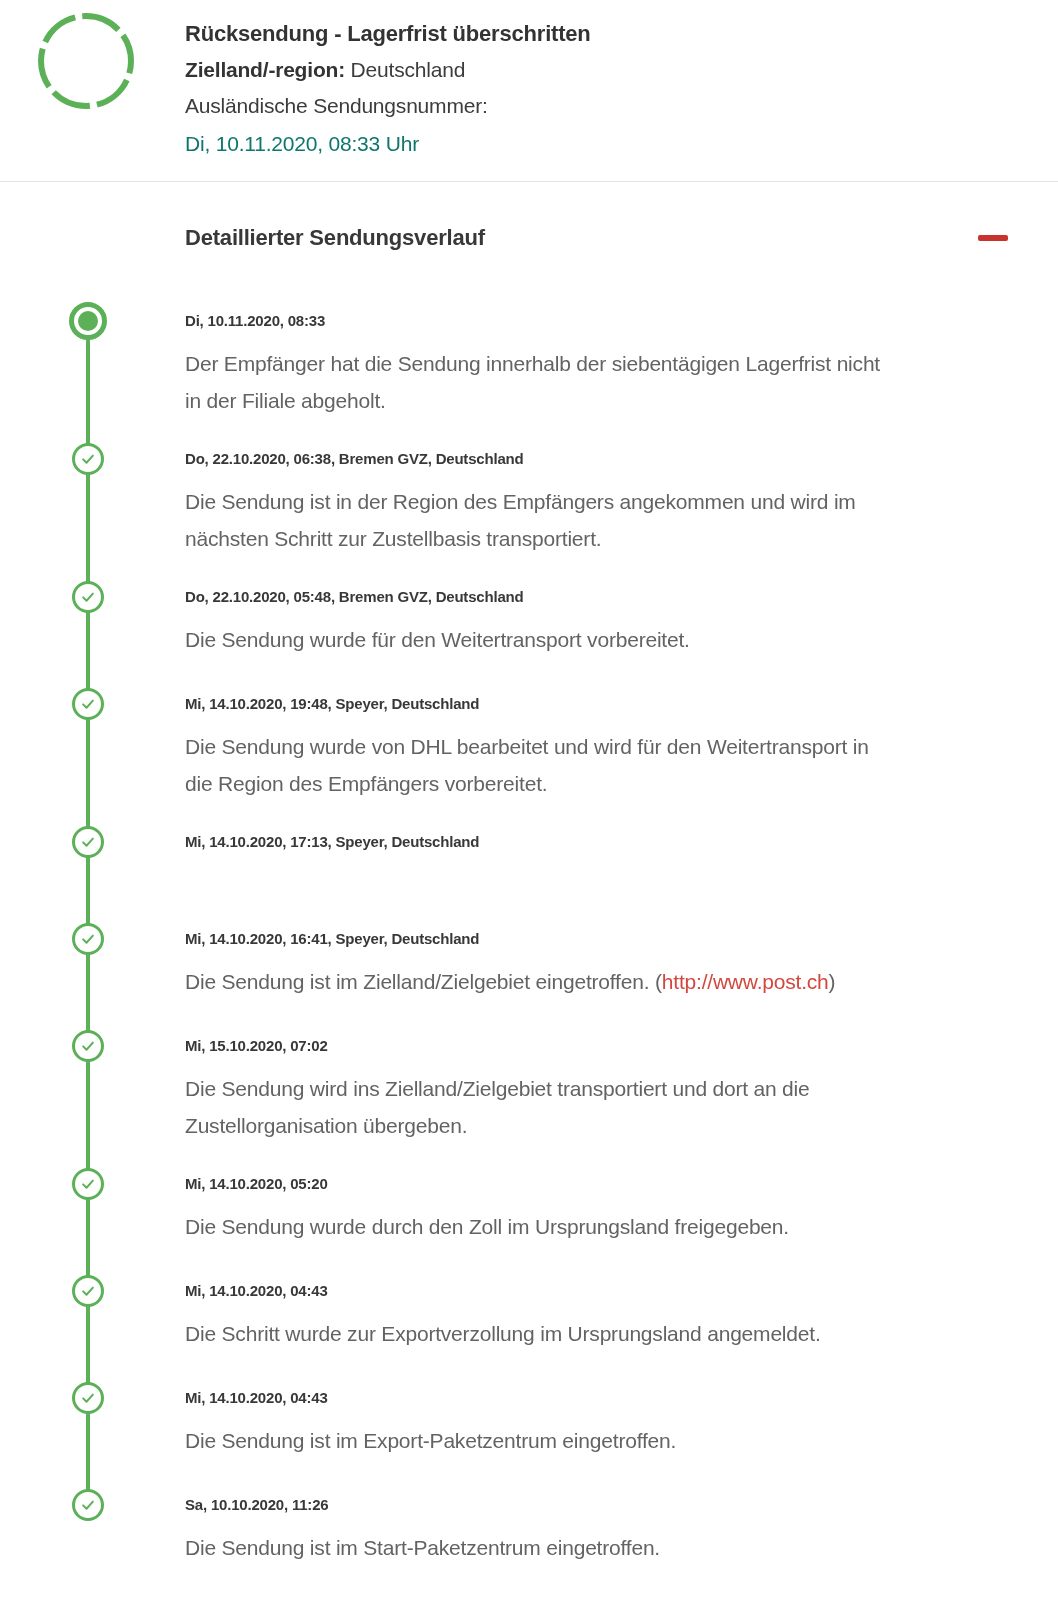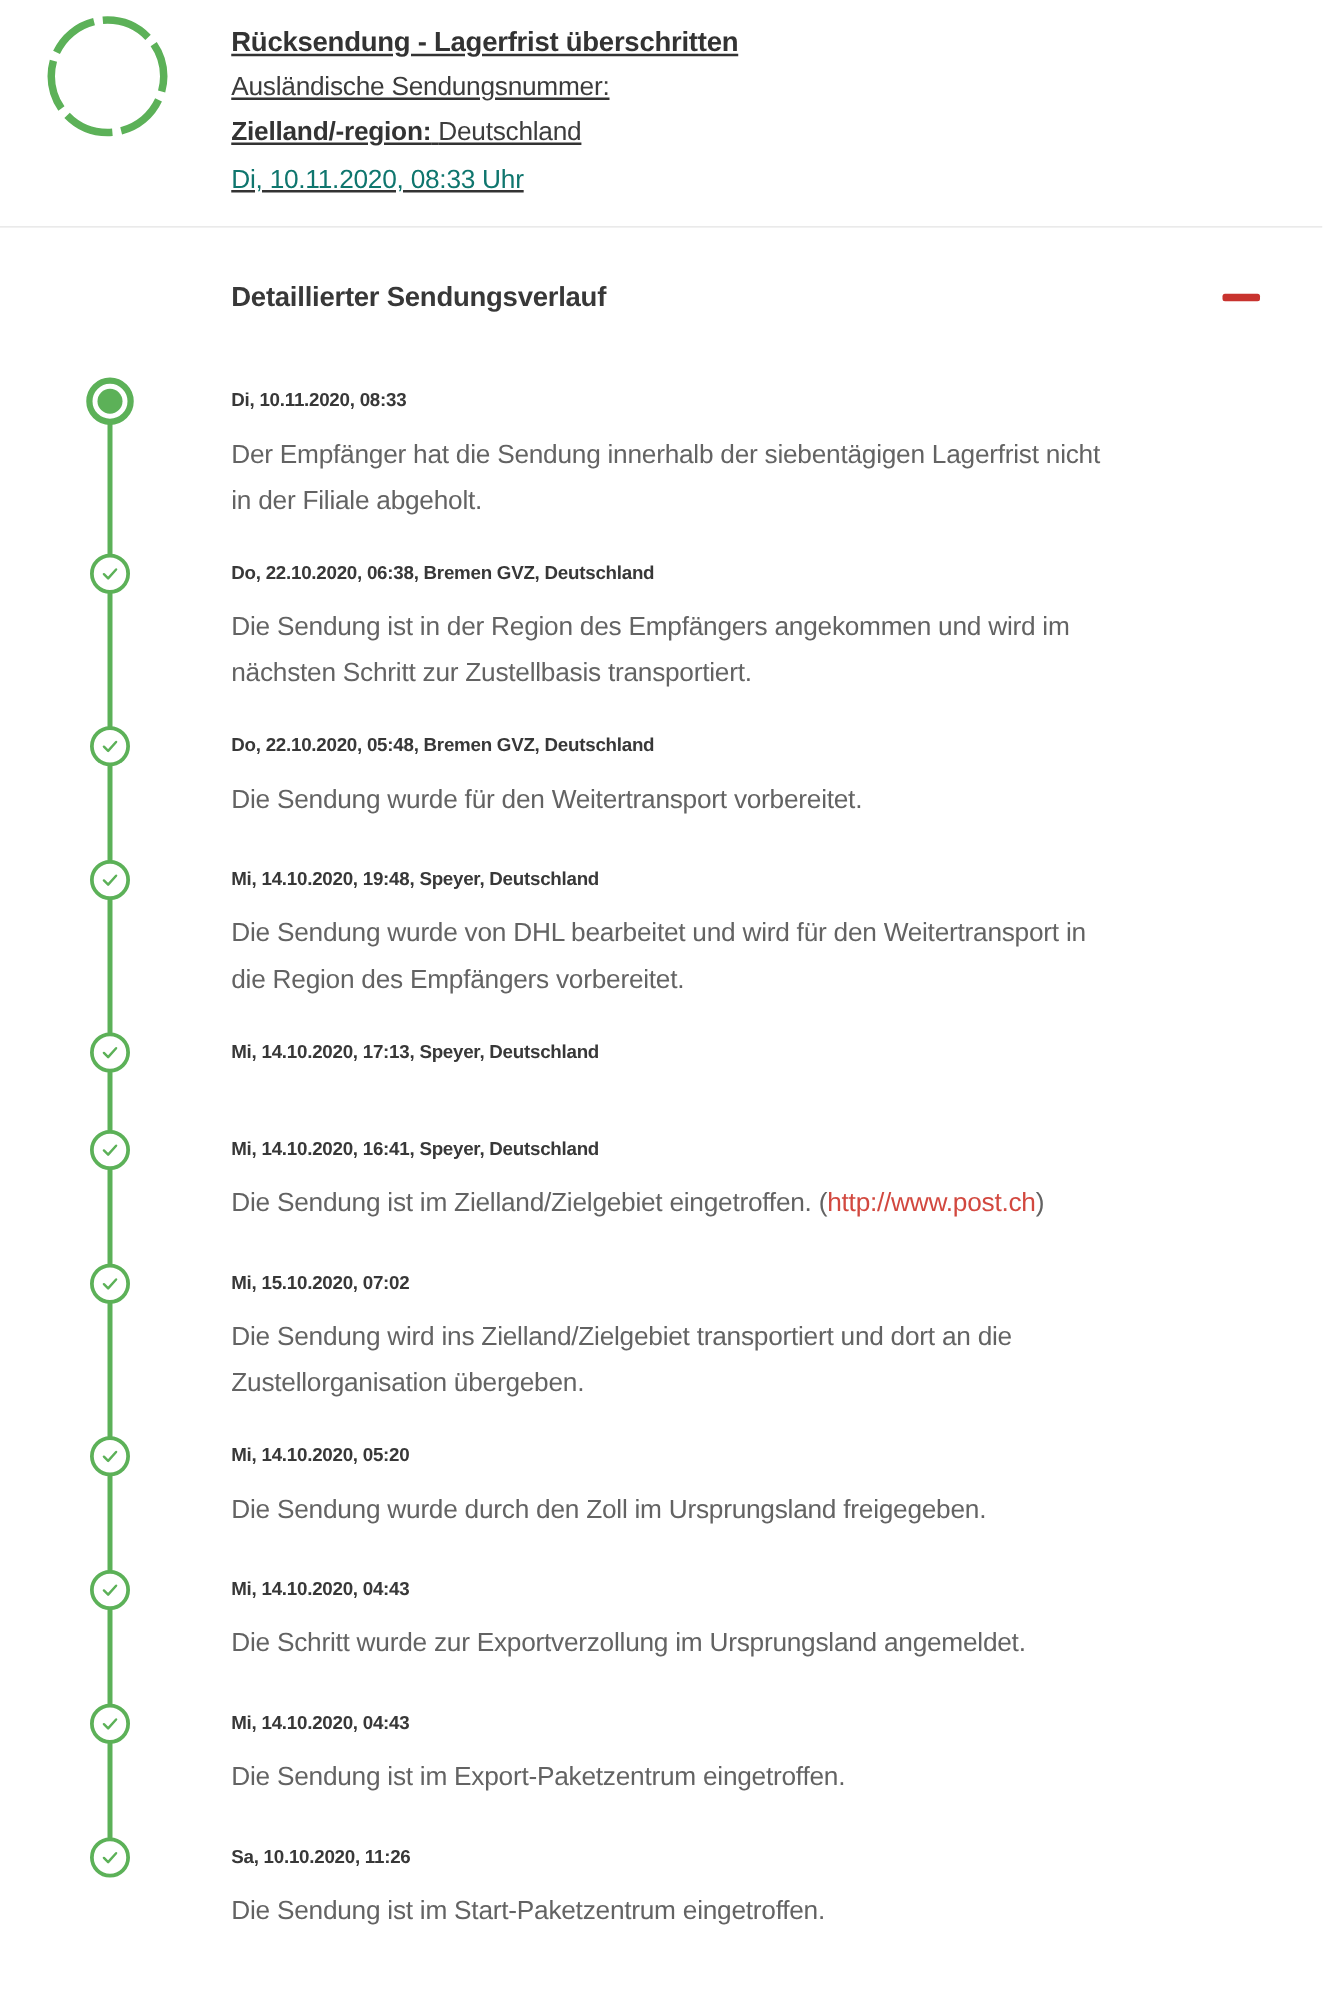"Rücksendung - Lagerfrist überschritten" .shipment-header { text-decoration: underline -> none }
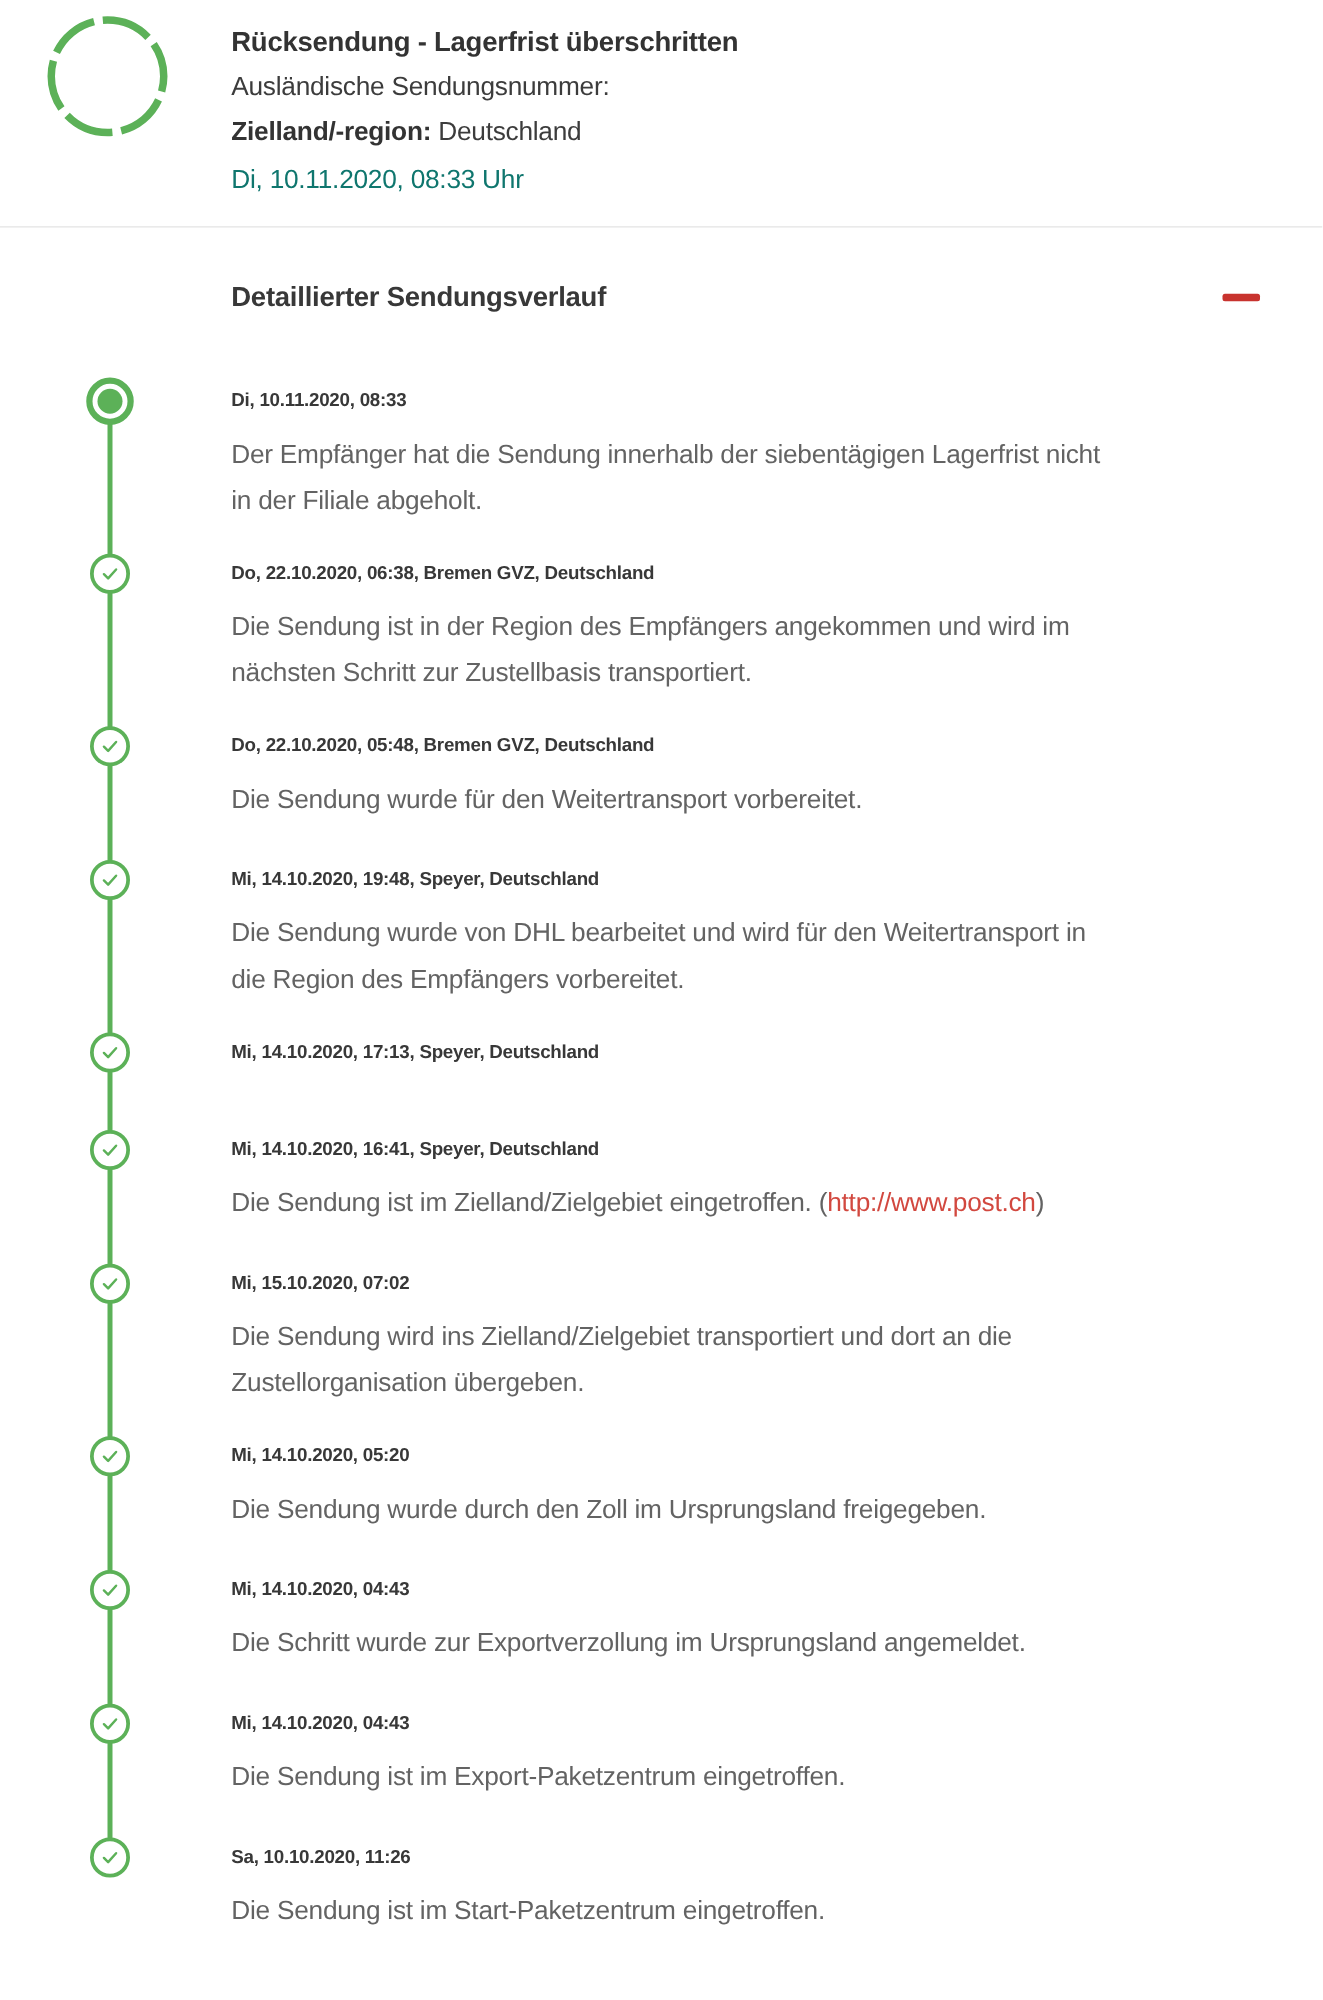"Ausländische Sendungsnummer:" div.hdr-line { order: before "Zielland/-region: Deutschland" -> after "Zielland/-region: Deutschland" }
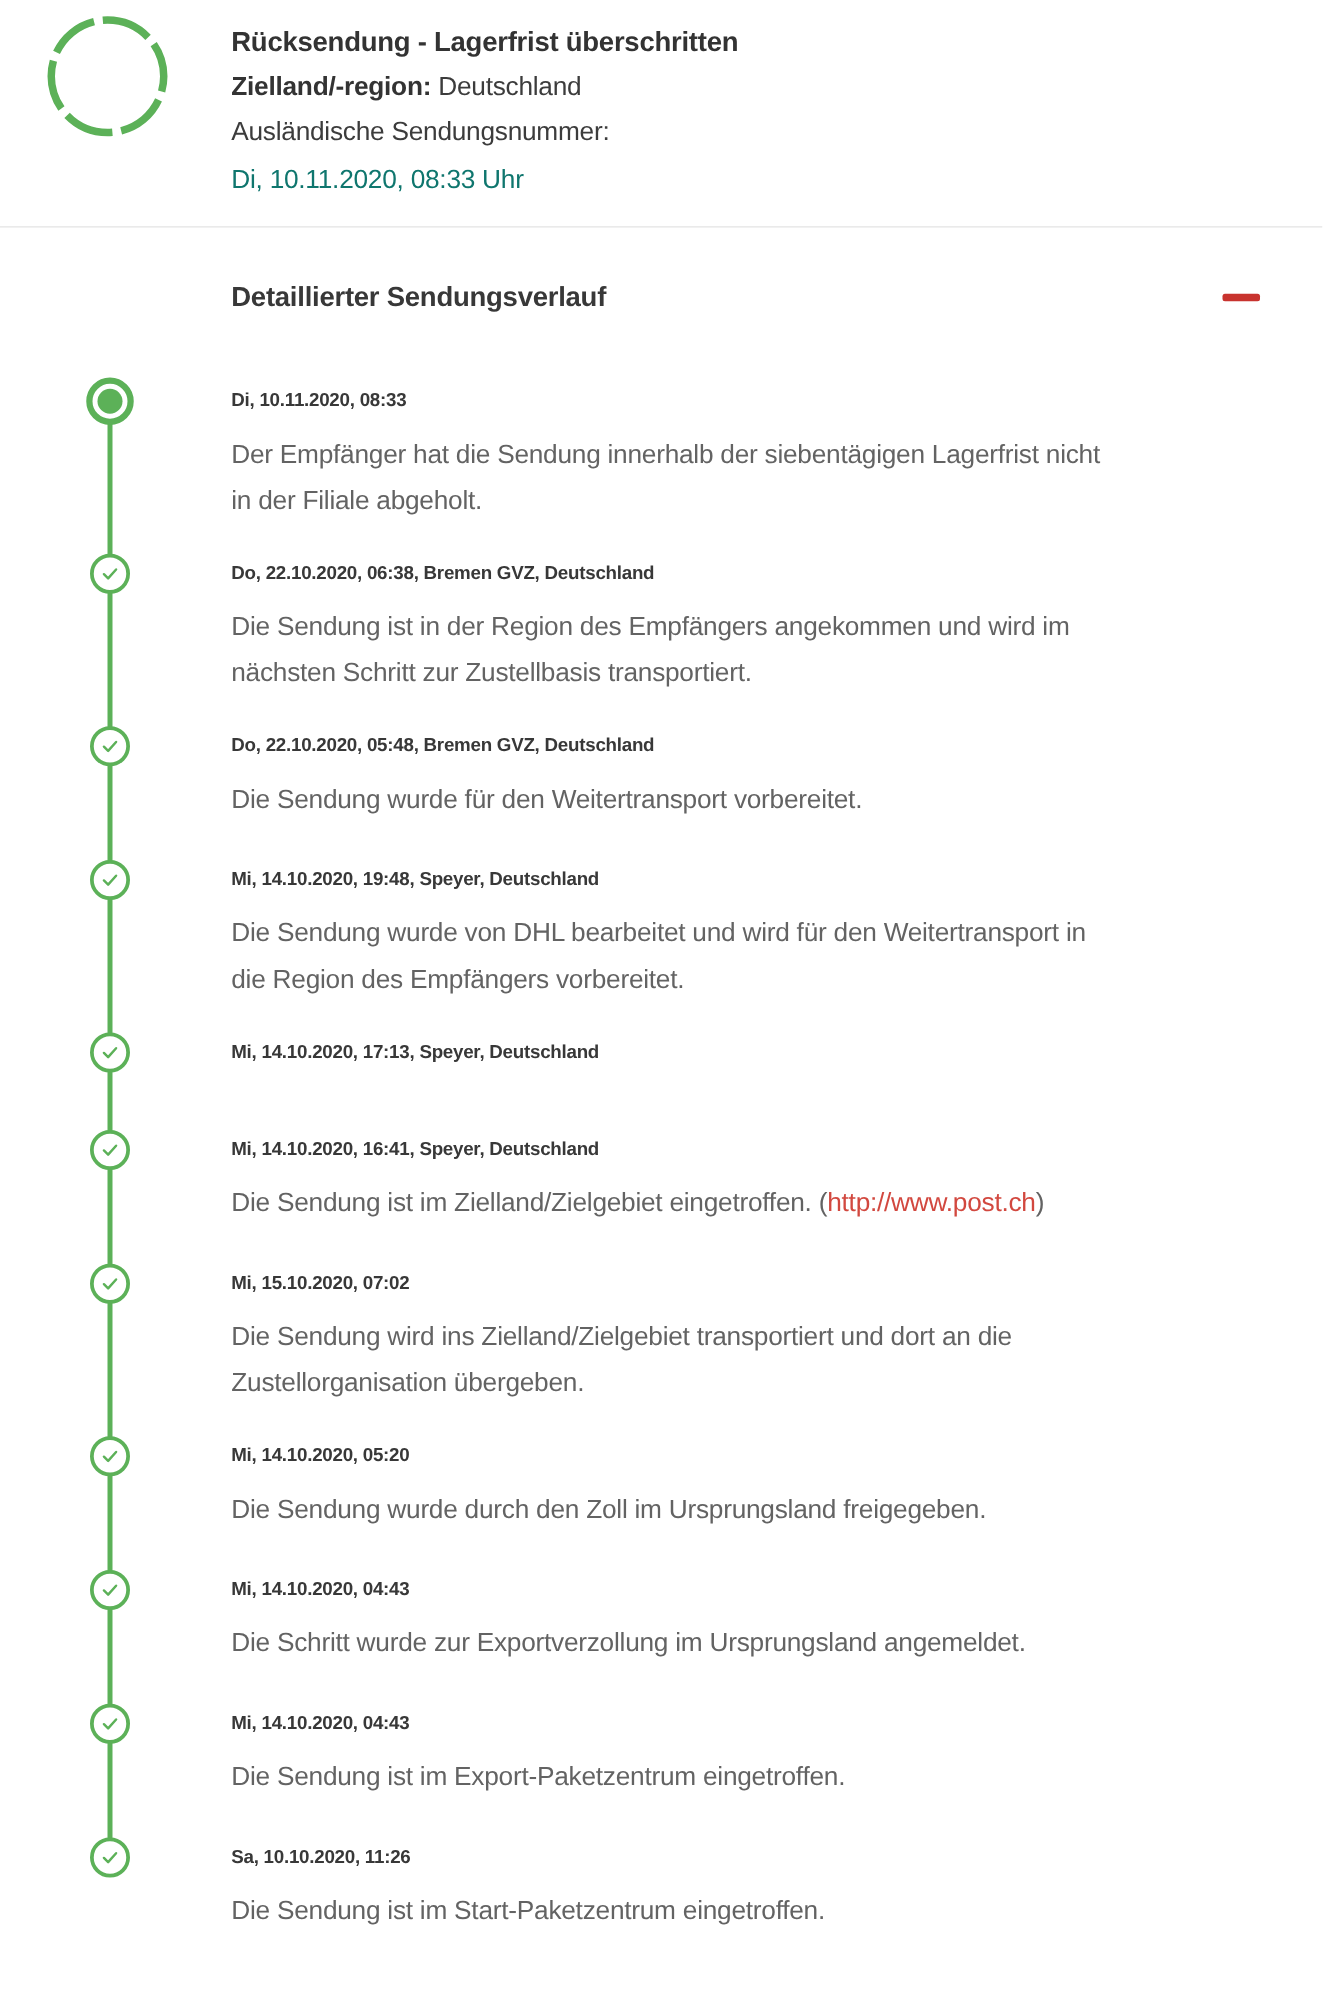"Mi, 14.10.2020, 17:13, Speyer," .entry.no-body { margin-bottom: 50px -> 69px }
